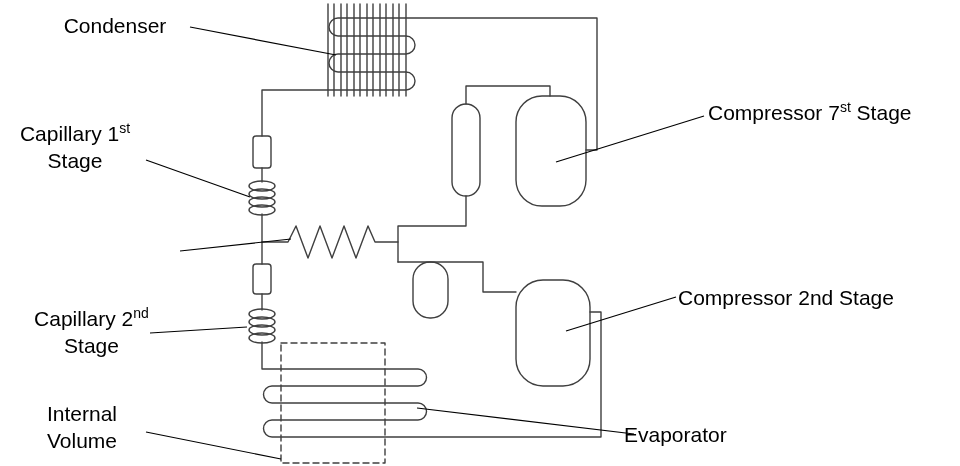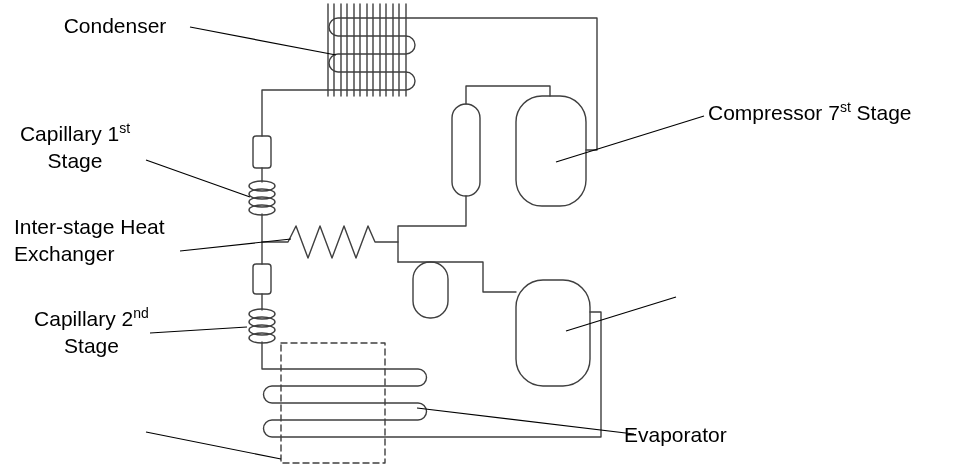"Inter-stage Heat" div.lbl { html: <div> <span>Inter-stage Heat</span><br> <span>Exchanger</span> </div> -> none }
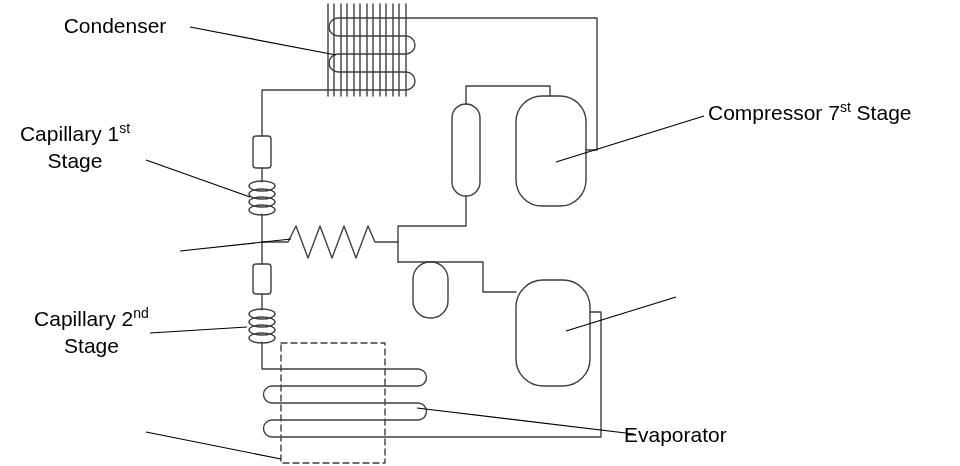"Compressor 2nd Stage" div.lbl { html: none -> <div> <span>Compressor 2nd Stage</span> </div> }
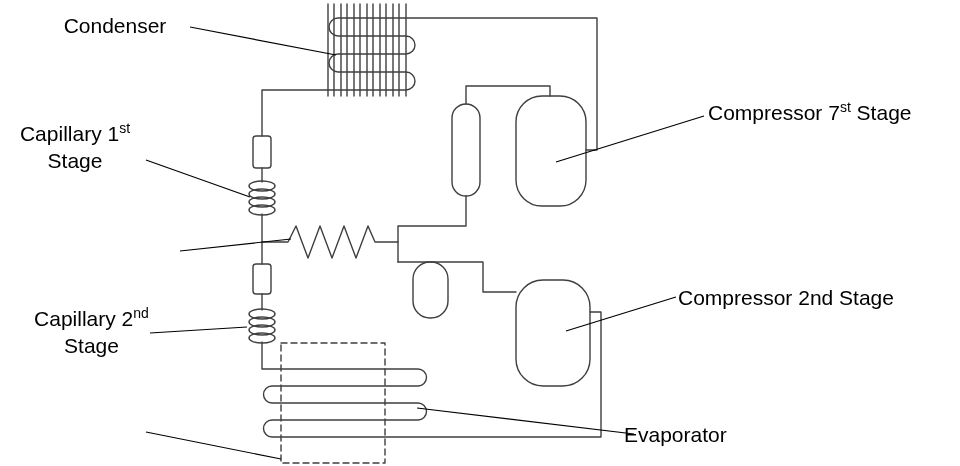"Internal" div.lbl { html: none -> <div> <span>Internal</span><br> <span>Volume</span> </div> }
